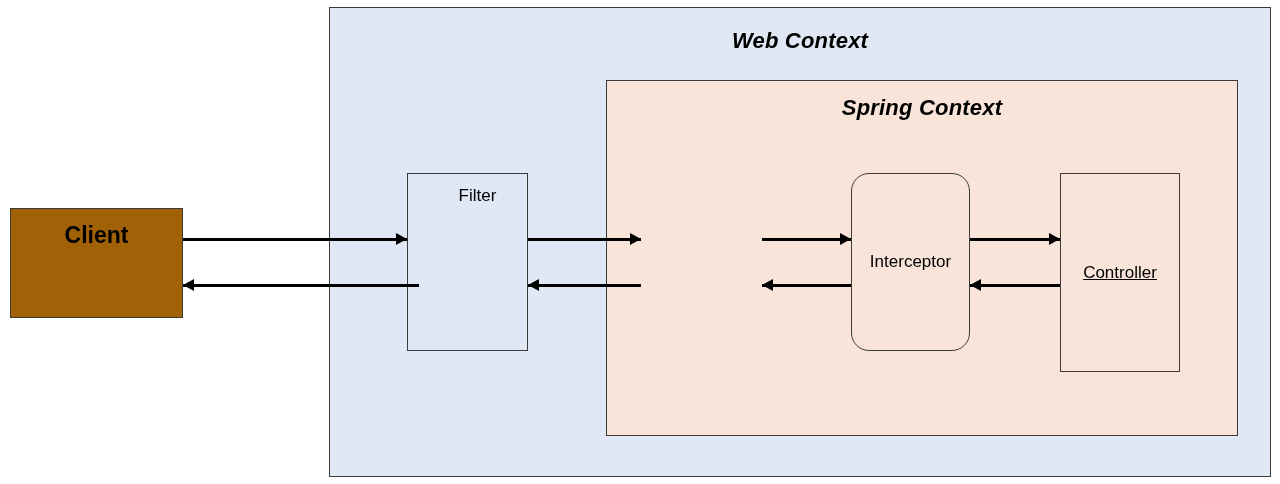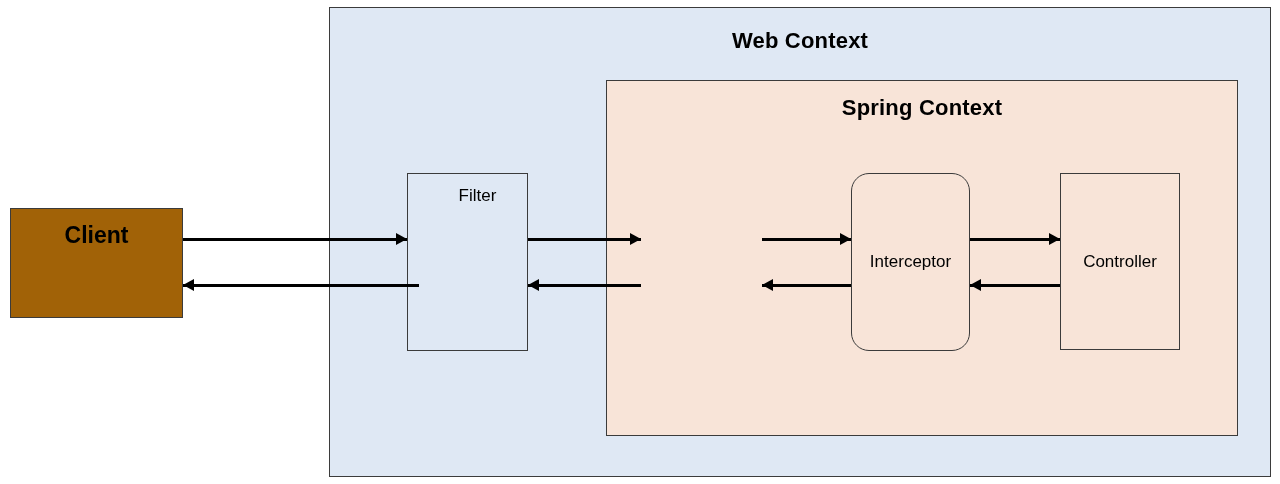"Web Context" .container-title { font-style: none -> italic }
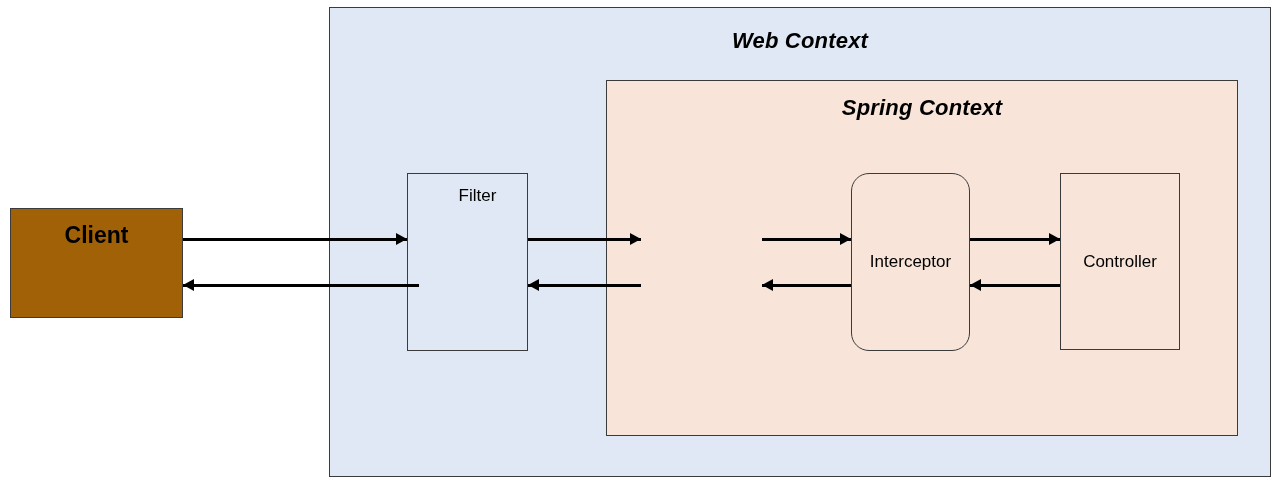"Controller" div.box { height: 177px -> 199px; text-decoration: none -> underline }
